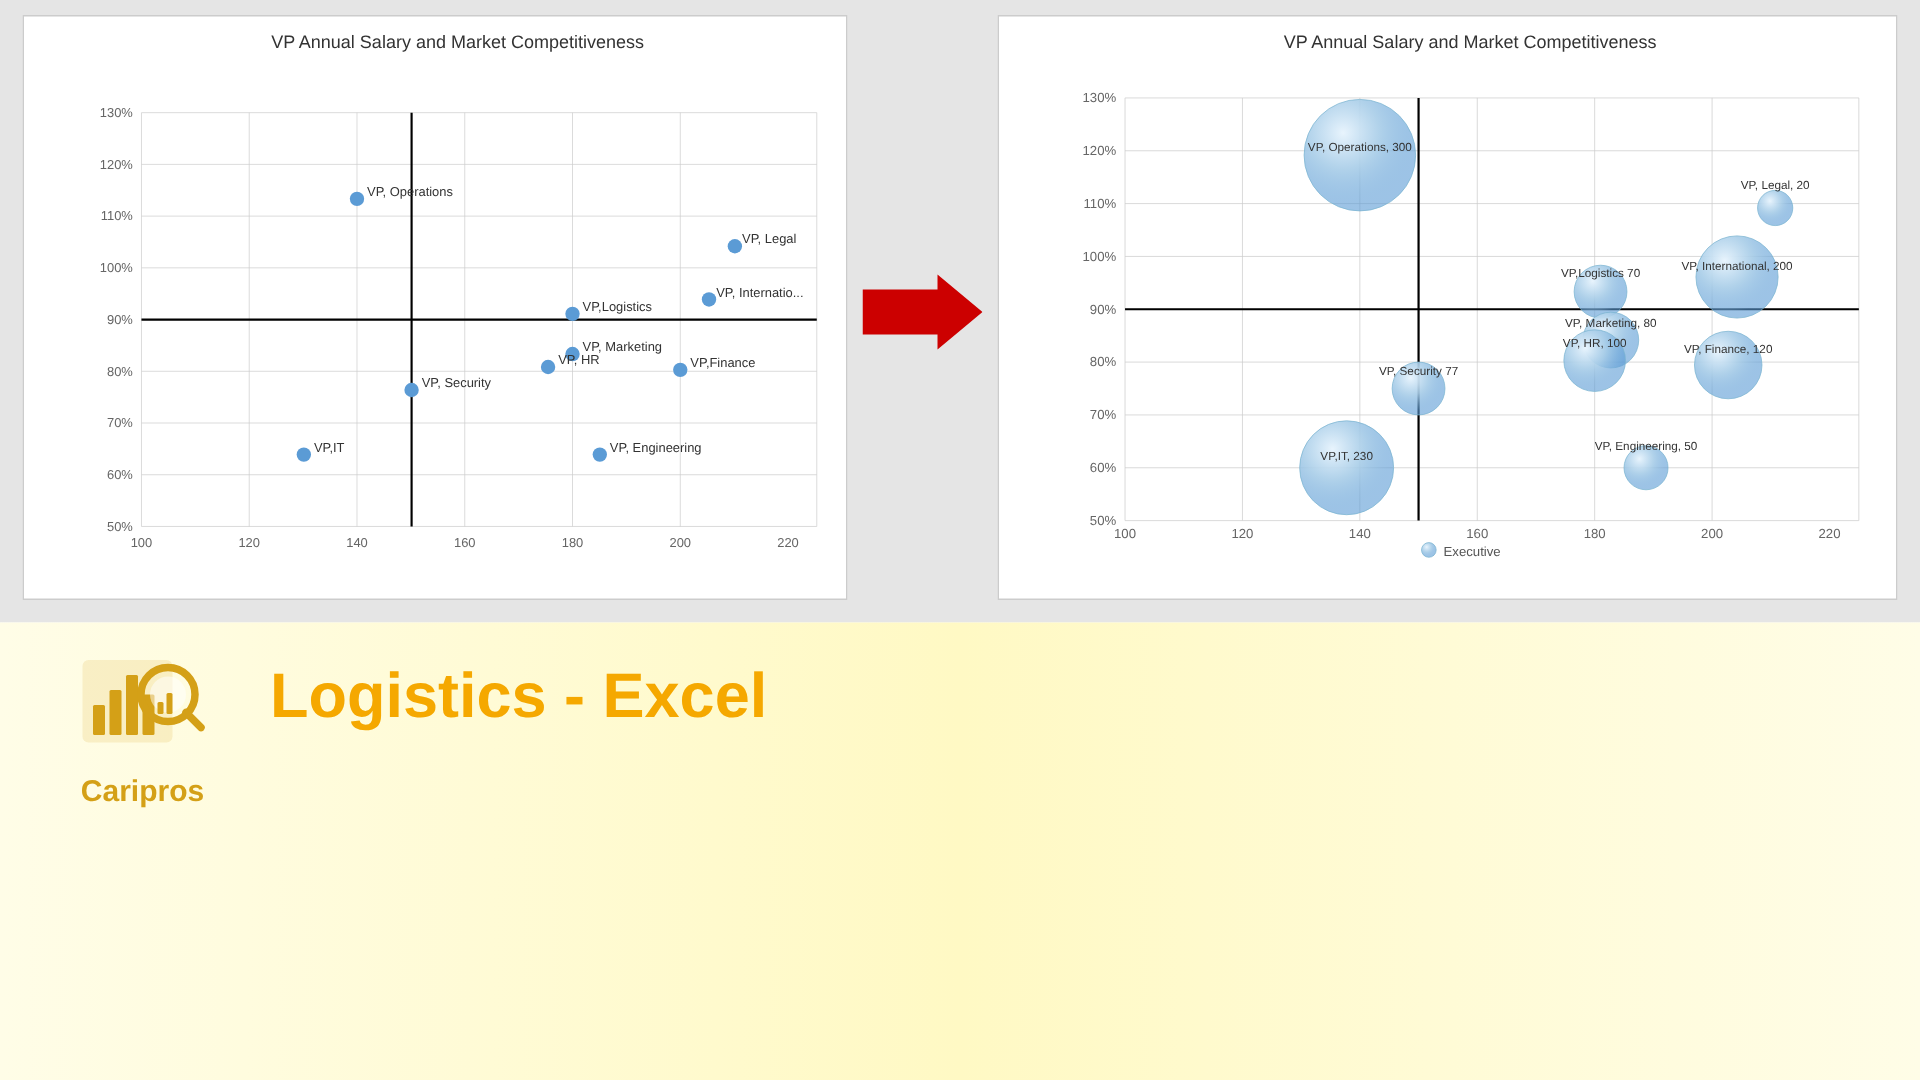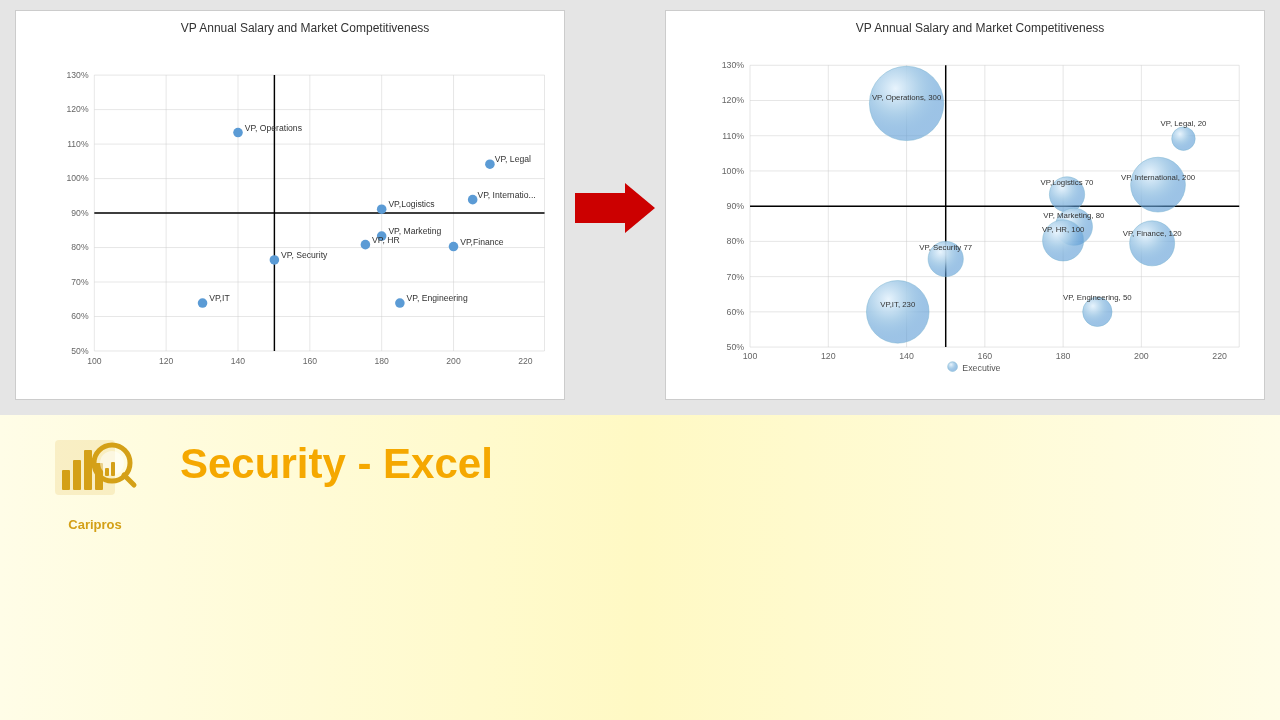"Security - Excel" div.analytics-title { text: Security -> Logistics }
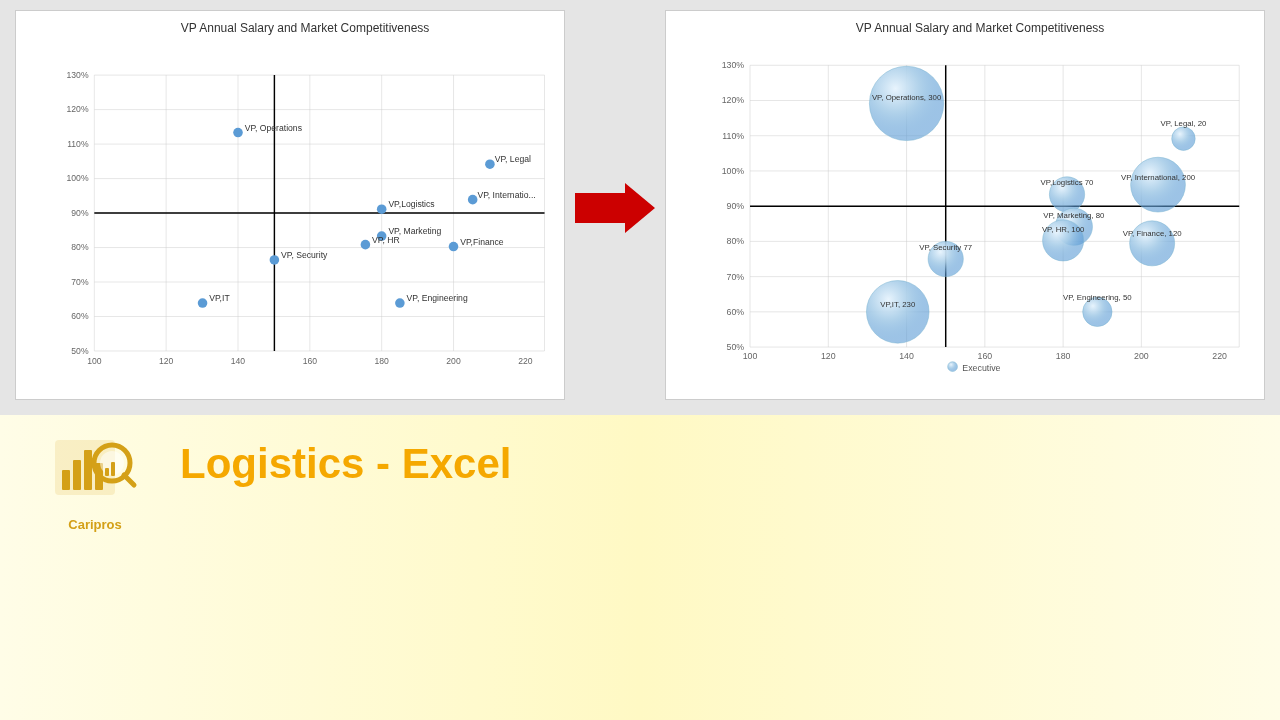"Caripros" .logo-text { font-size: 13px -> 20px }
